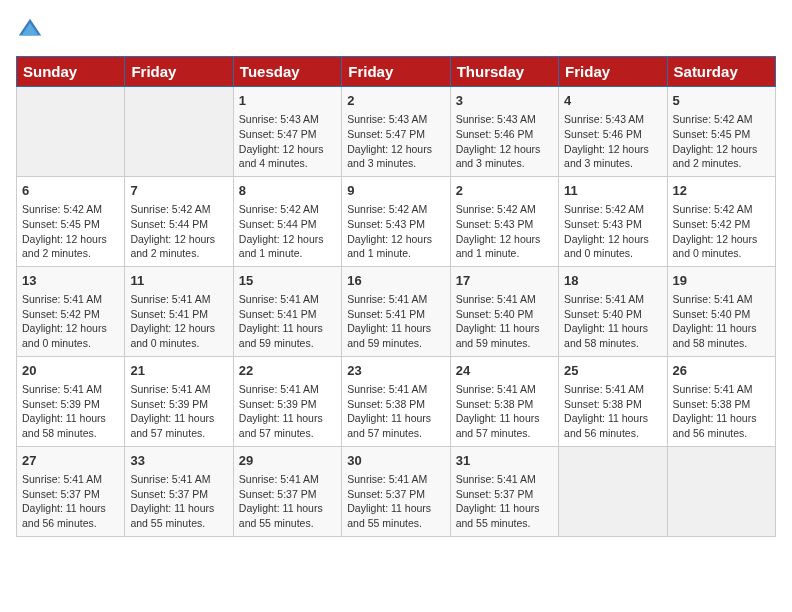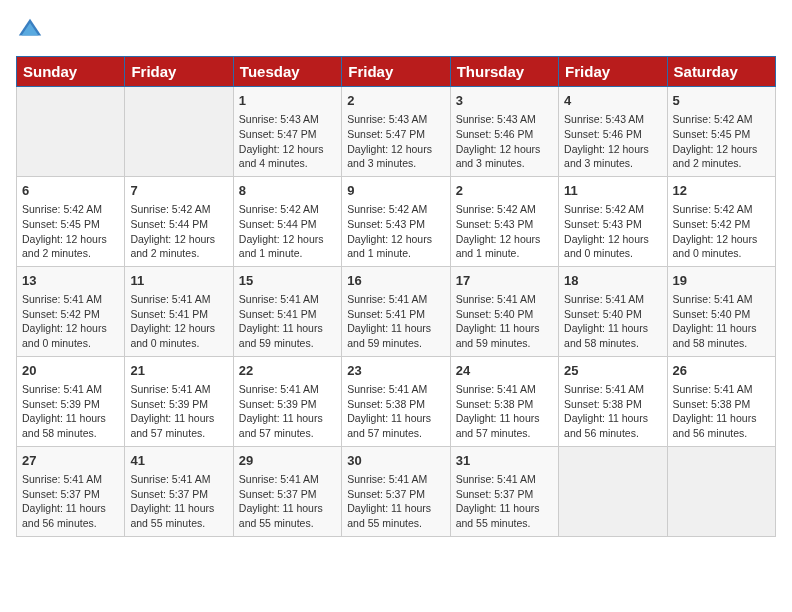"41" span.day-num { text: 41 -> 33 }
